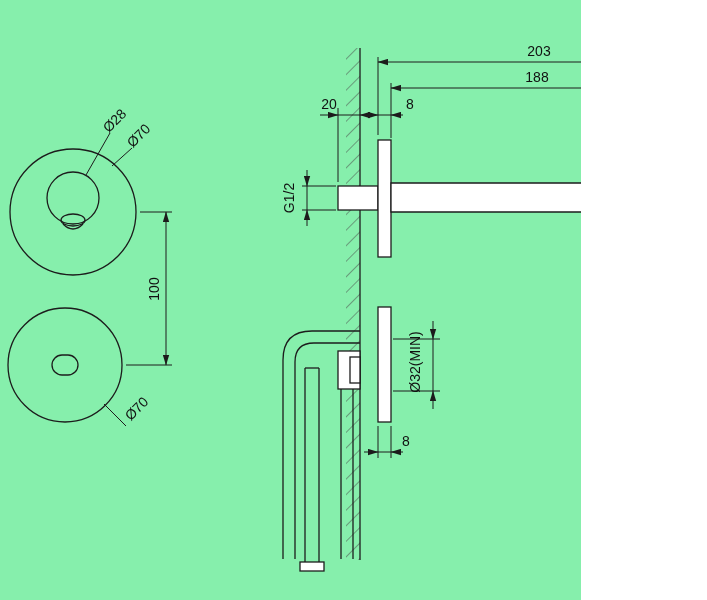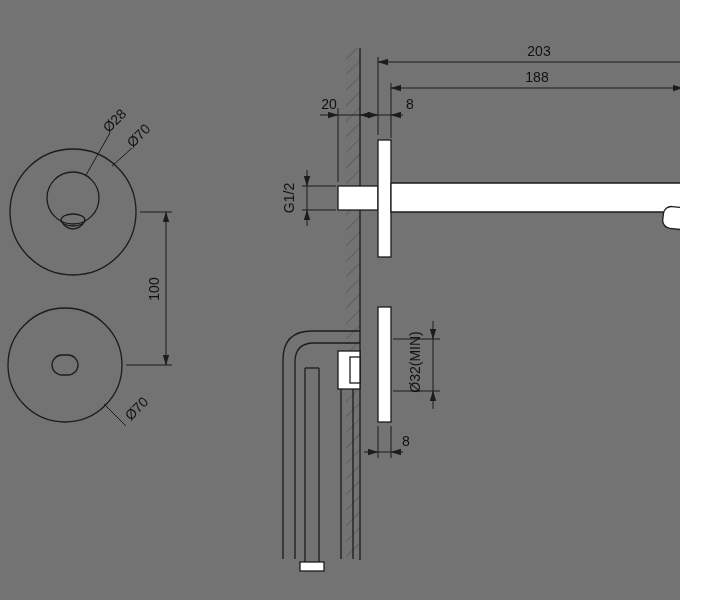"203" .sheet { background: #737373 -> #86efac; width: 680px -> 581px }
